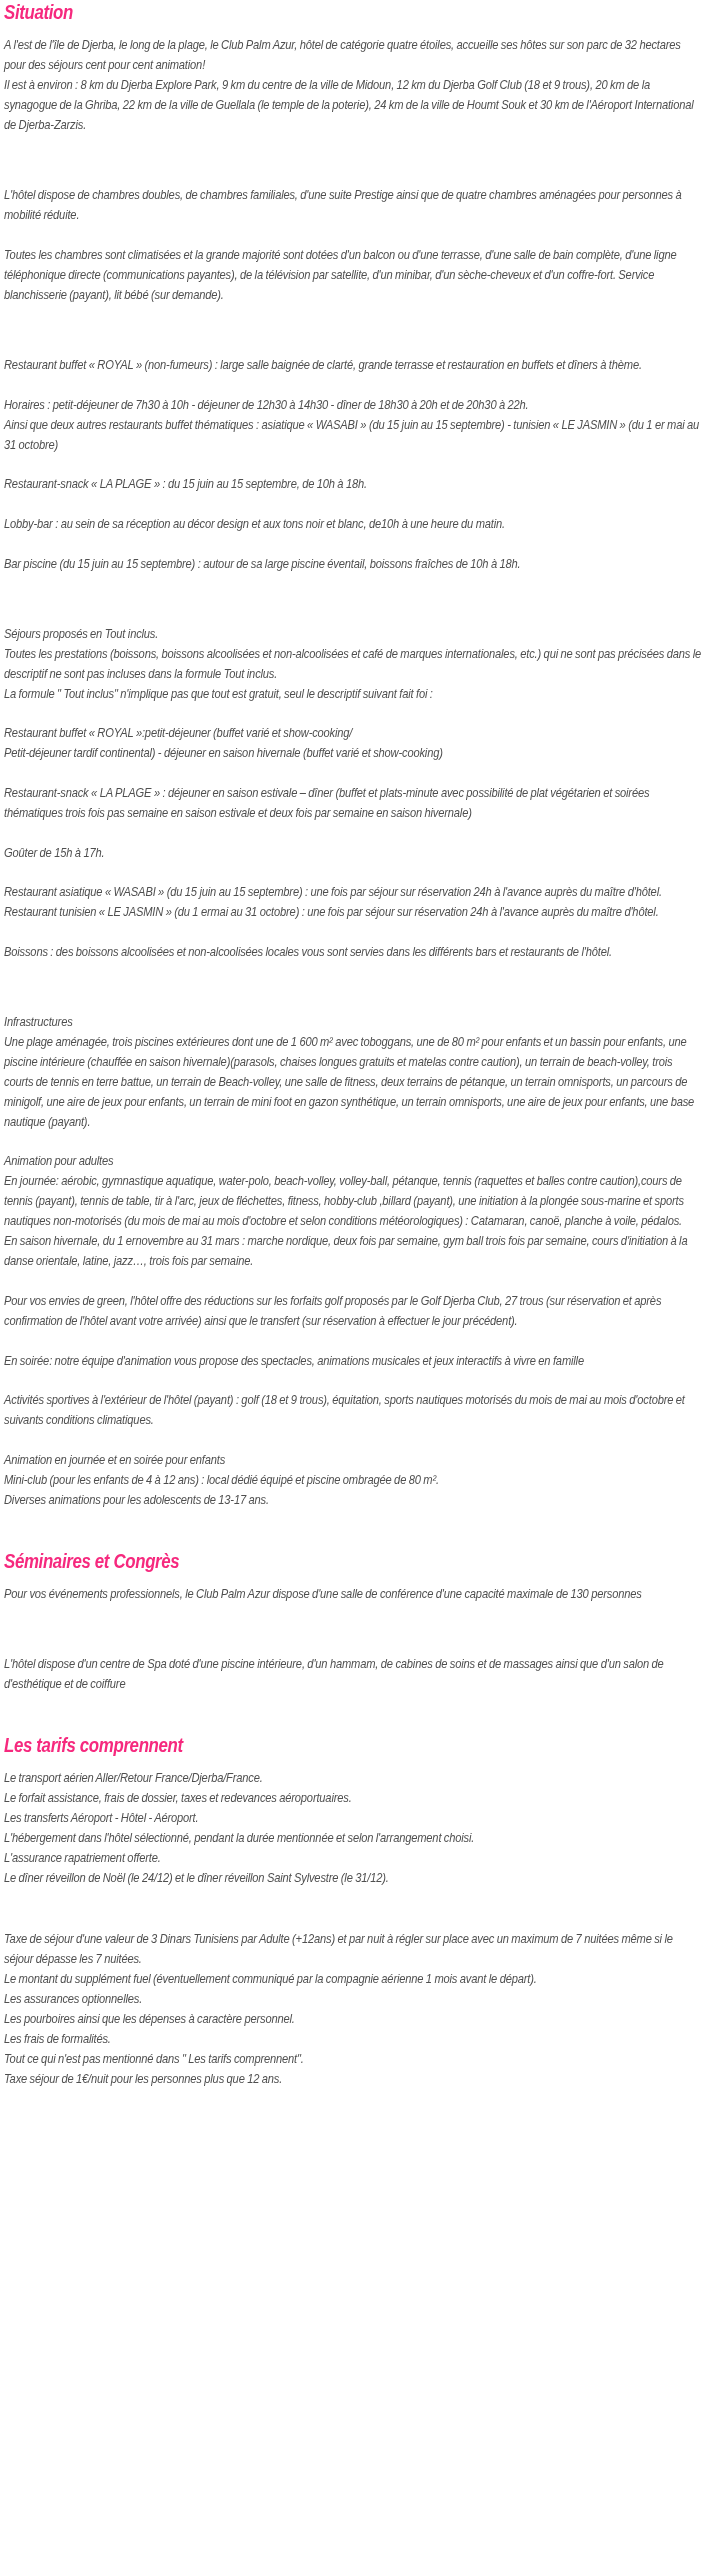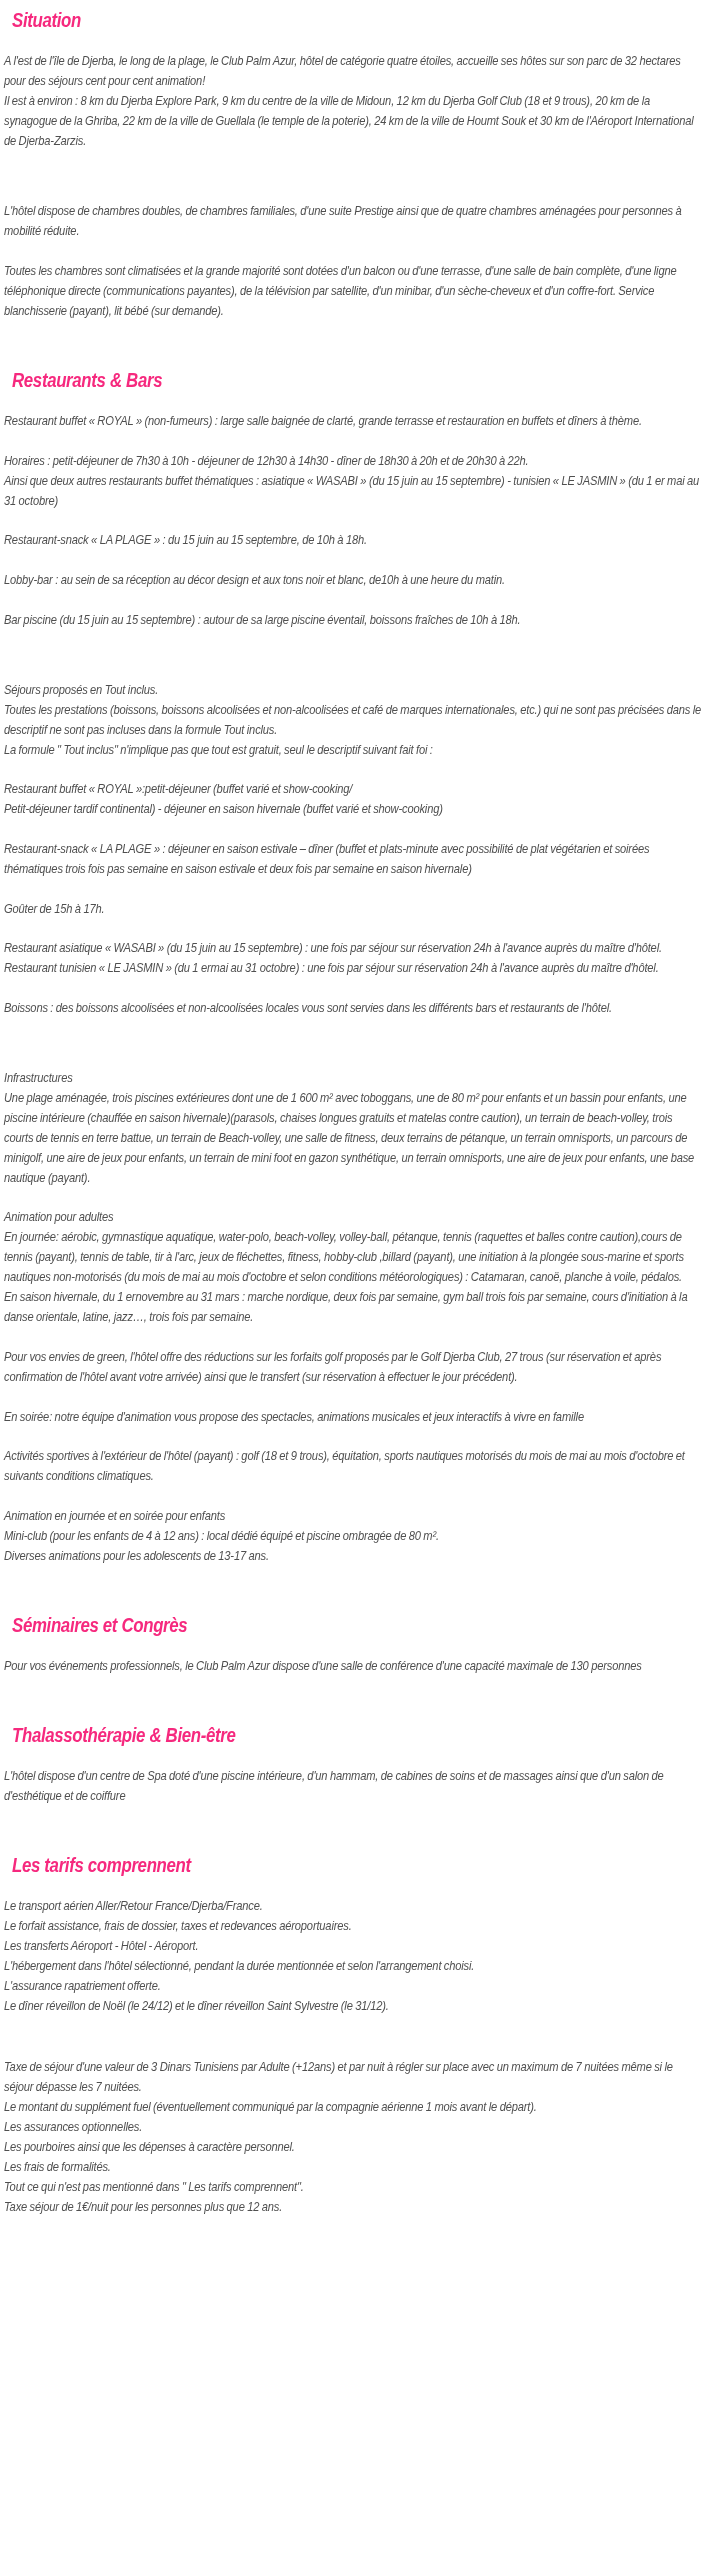"Situation" .heading-block { margin: 8px -> 0 }
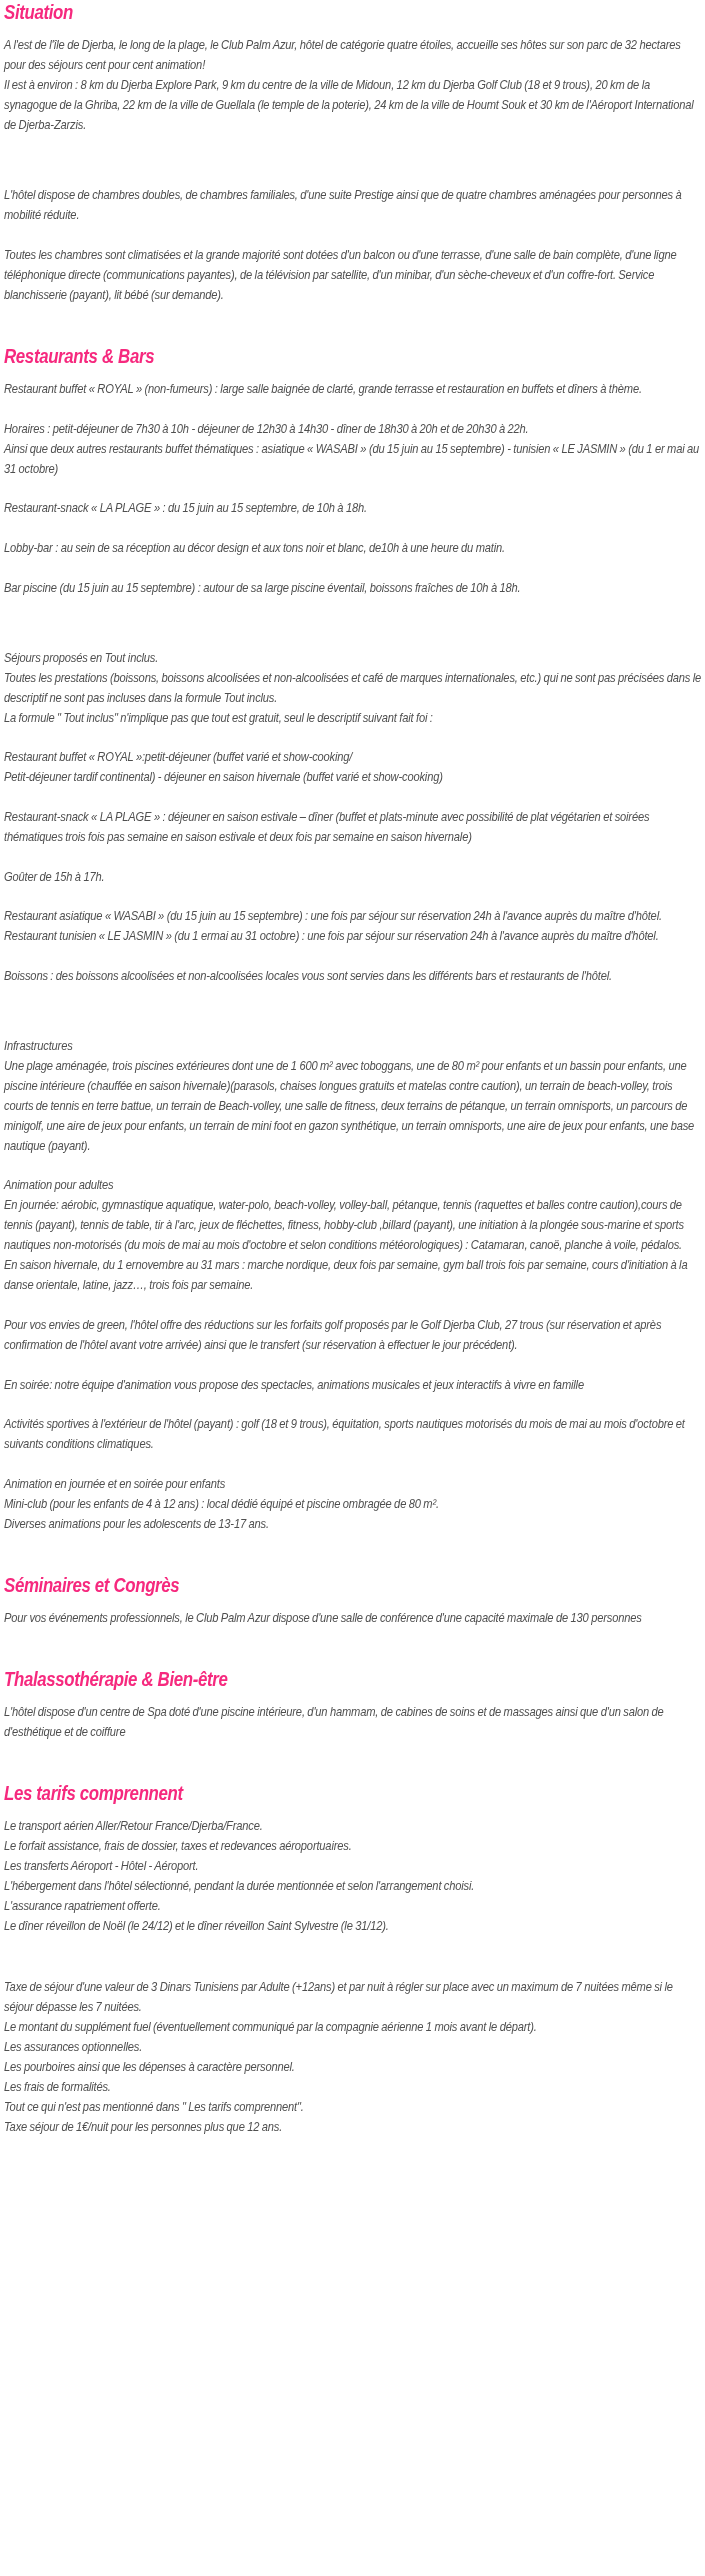"Restaurants & Bars" div.heading-block { html: <div> <h2>Restaurants &amp; Bars</h2> </div> -> none }
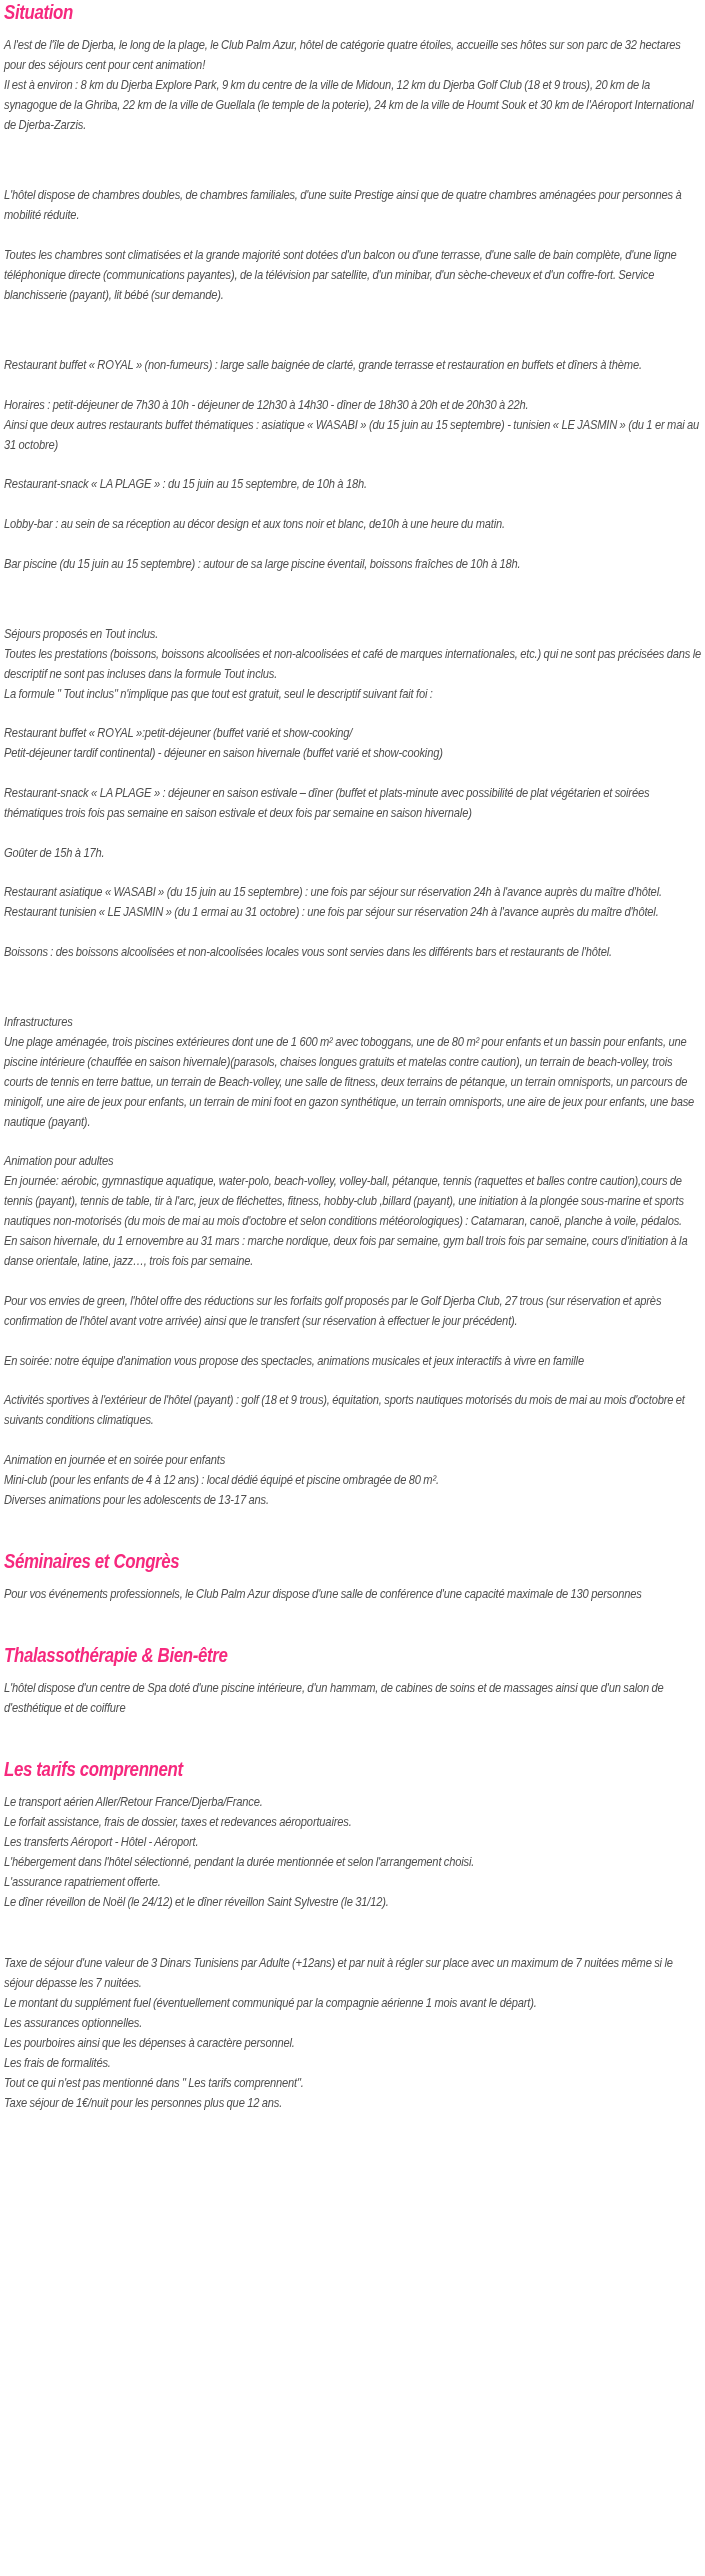"Thalassothérapie & Bien-être" div.heading-block { html: <div> <h2>Thalassothérapie &amp; Bien-être</h2> </div> -> none }
